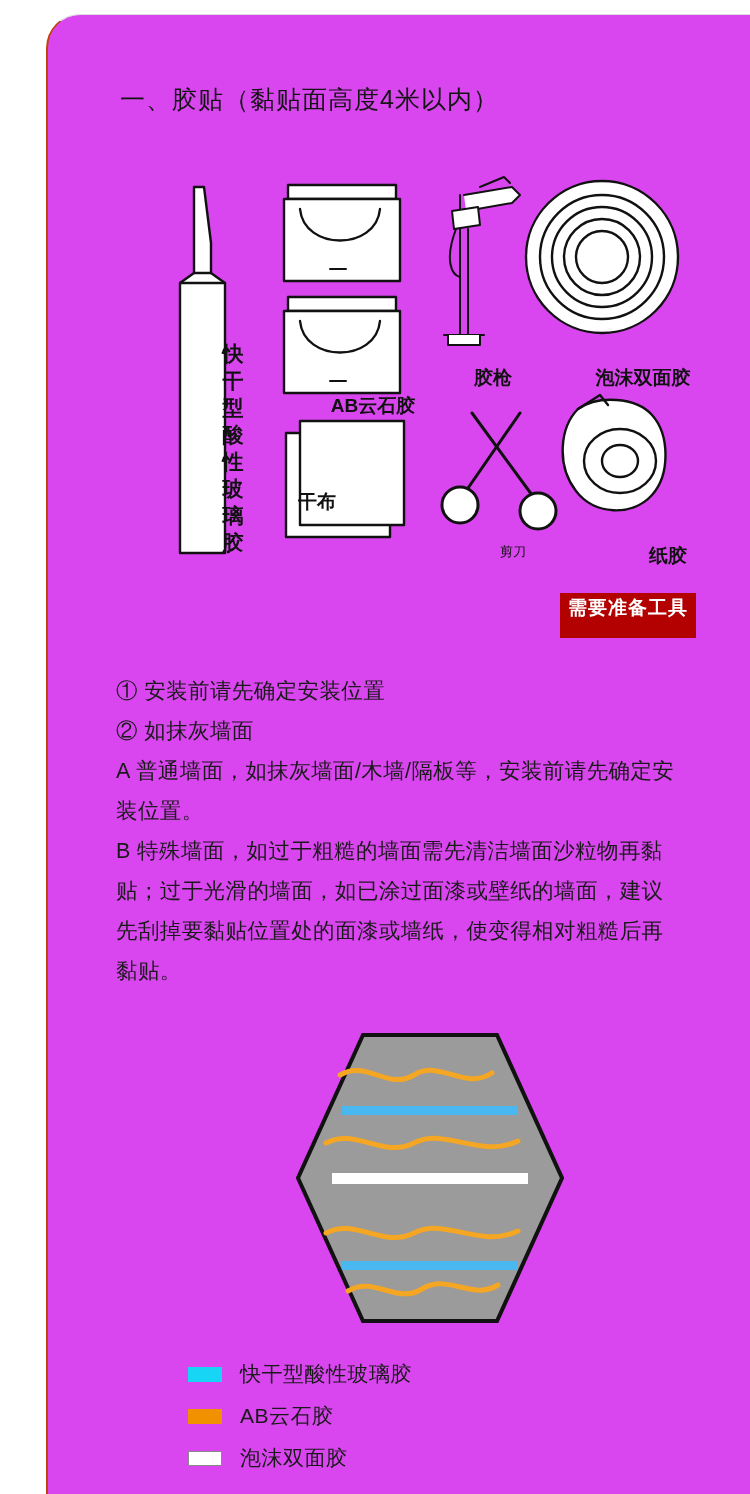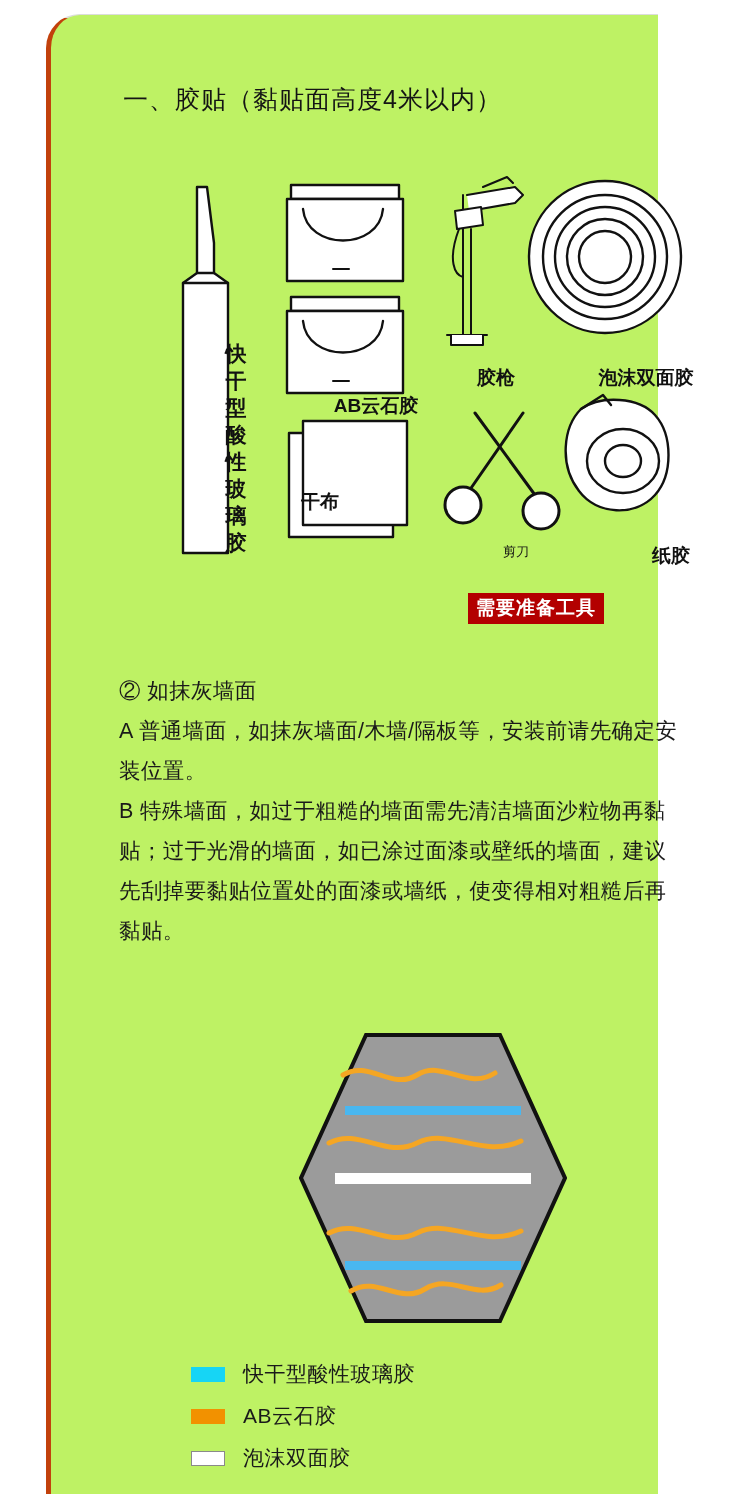"一、胶贴（黏贴面高度4米以内）" .page { background: #bef264 -> #d946ef; border-left: 5px solid #c2410c -> 2px solid #c2410c; width: 612px -> 704px }
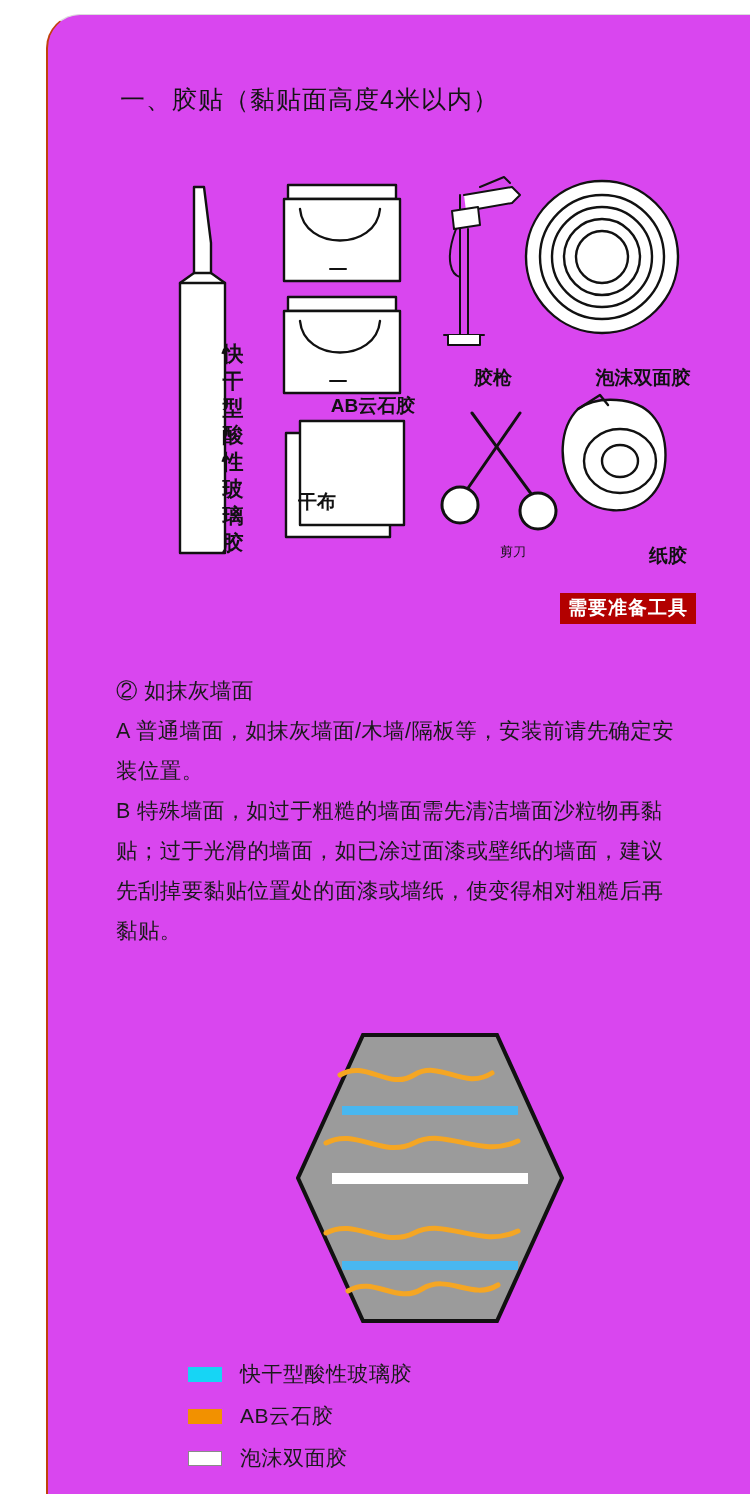"需要准备工具" .tools-badge { padding: 4px 8px 5px 8px -> 4px 8px 19px 8px }
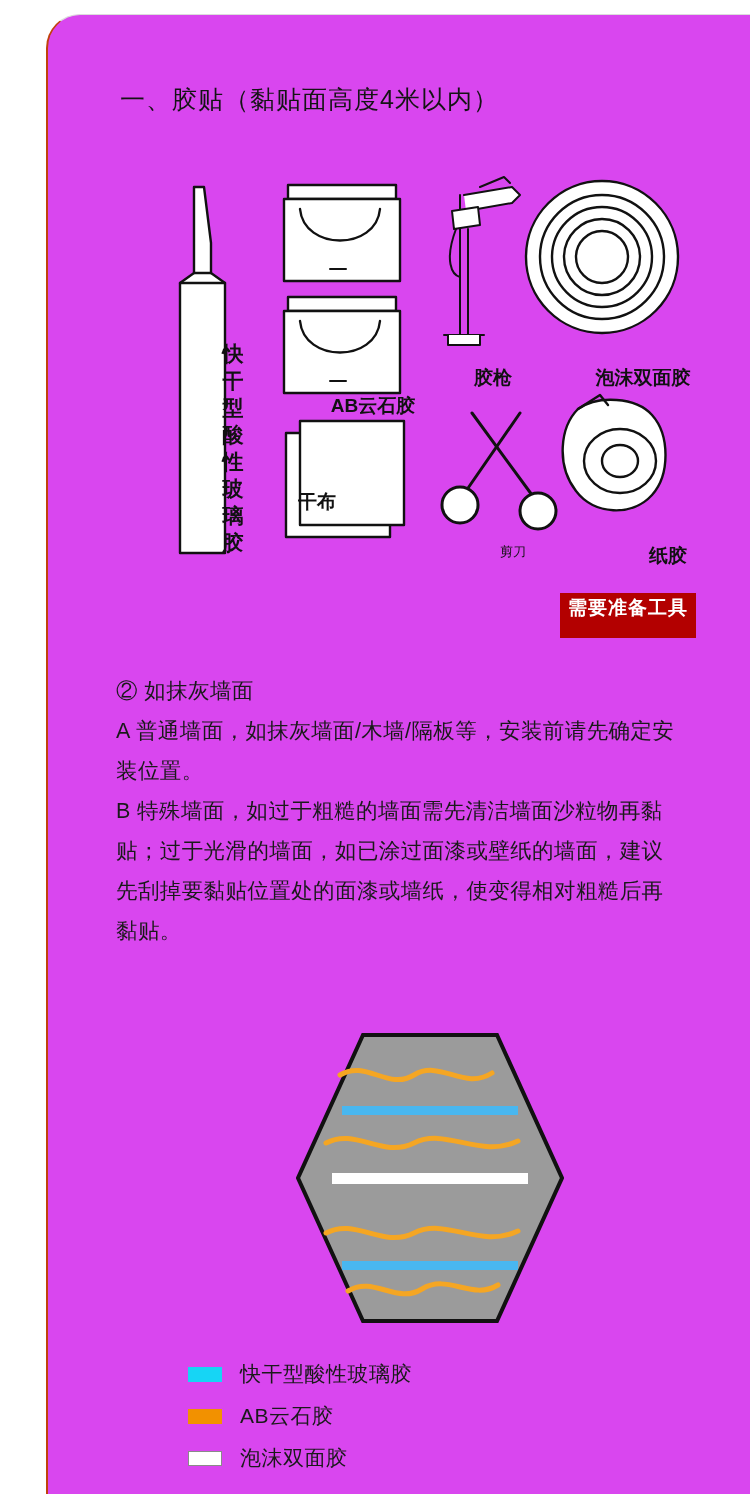"① 安装前请先确定安装位置" p.lead { html: none -> <p>① 安装前请先确定安装位置</p> }
